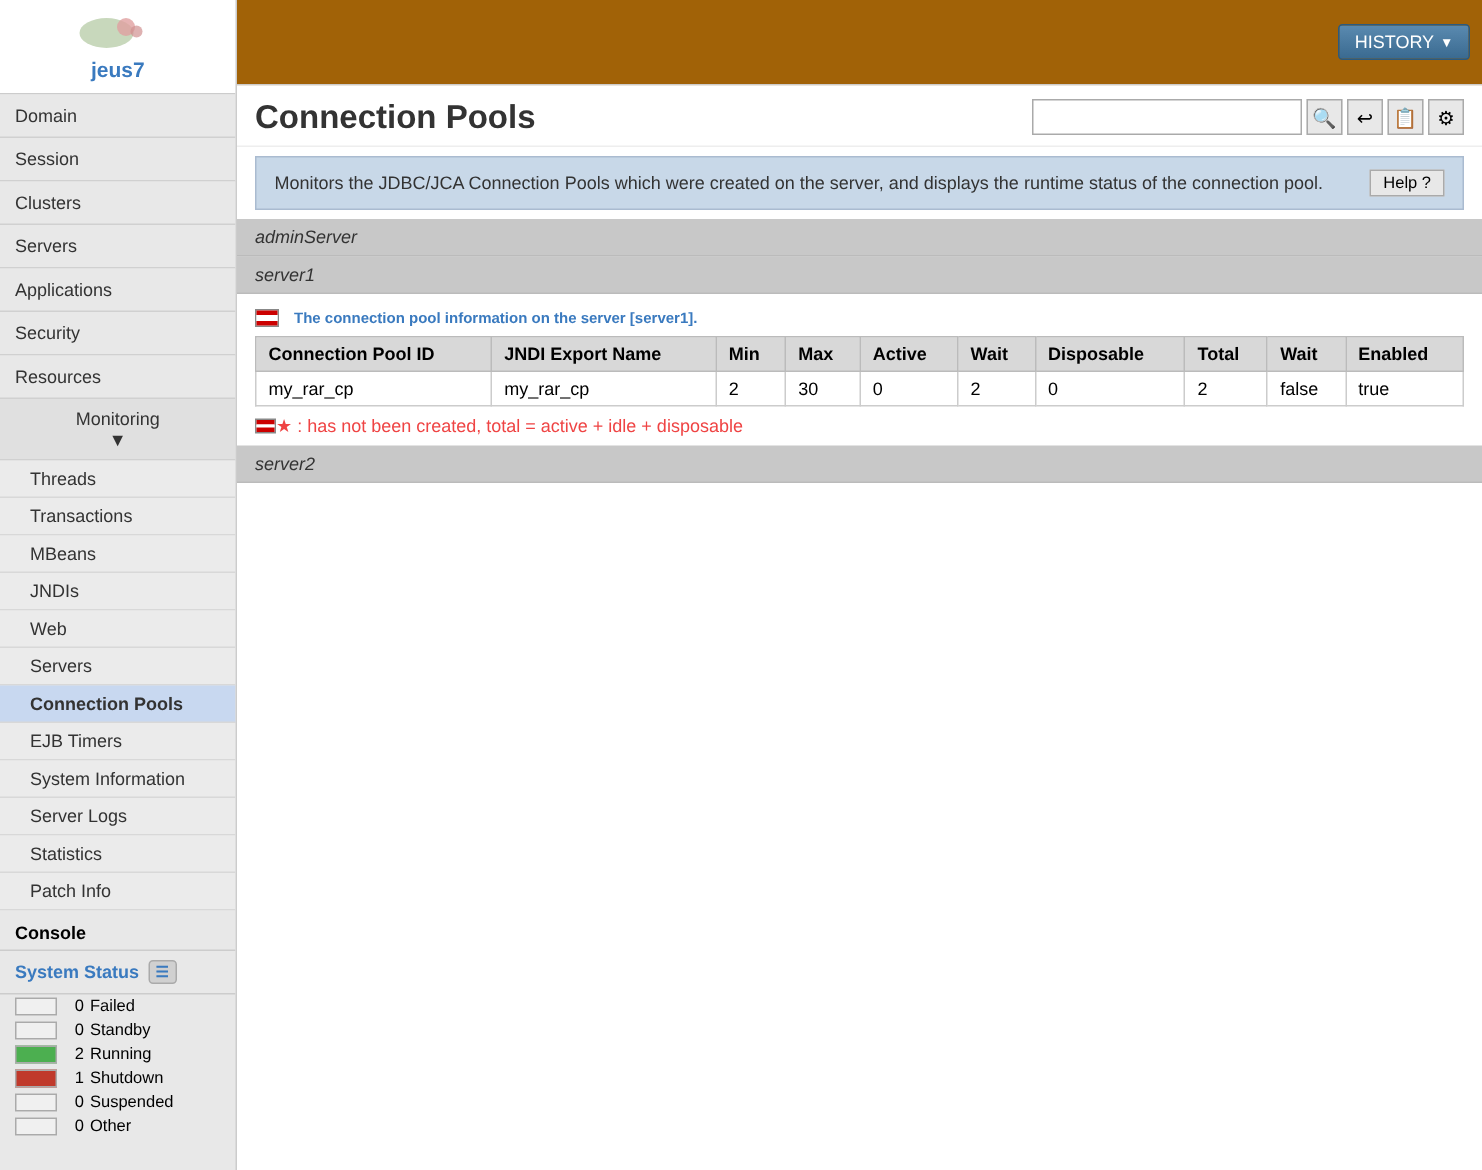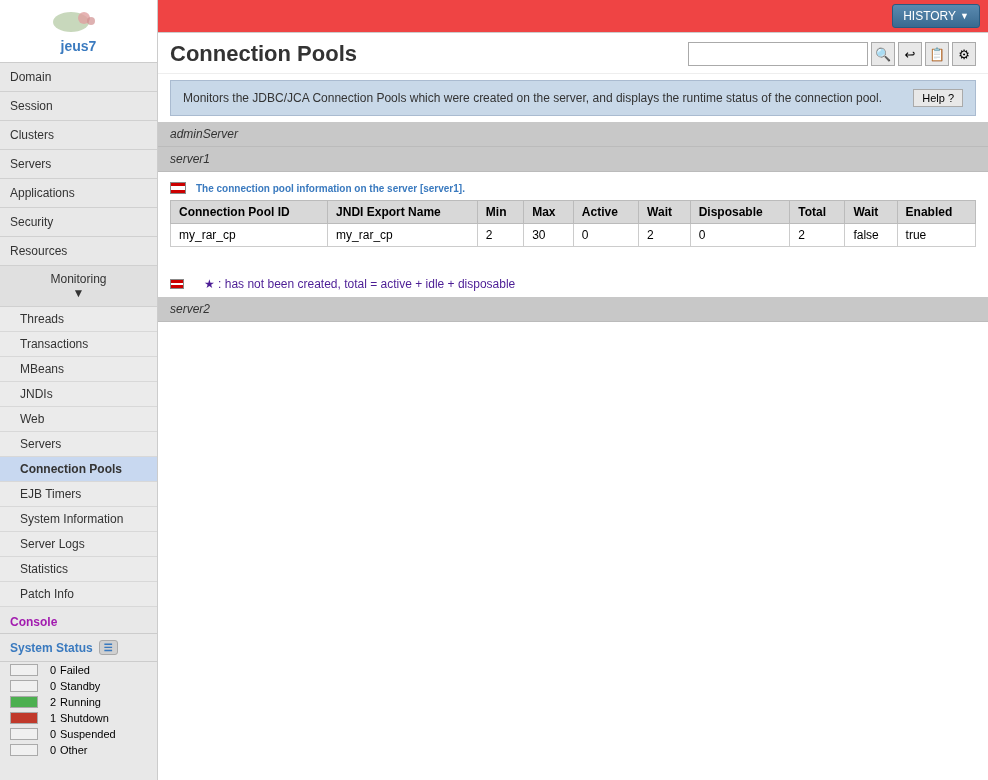"HISTORY" .top-bar { background: #ef4444 -> #a16207; padding: 4px 8px -> 16px 8px }
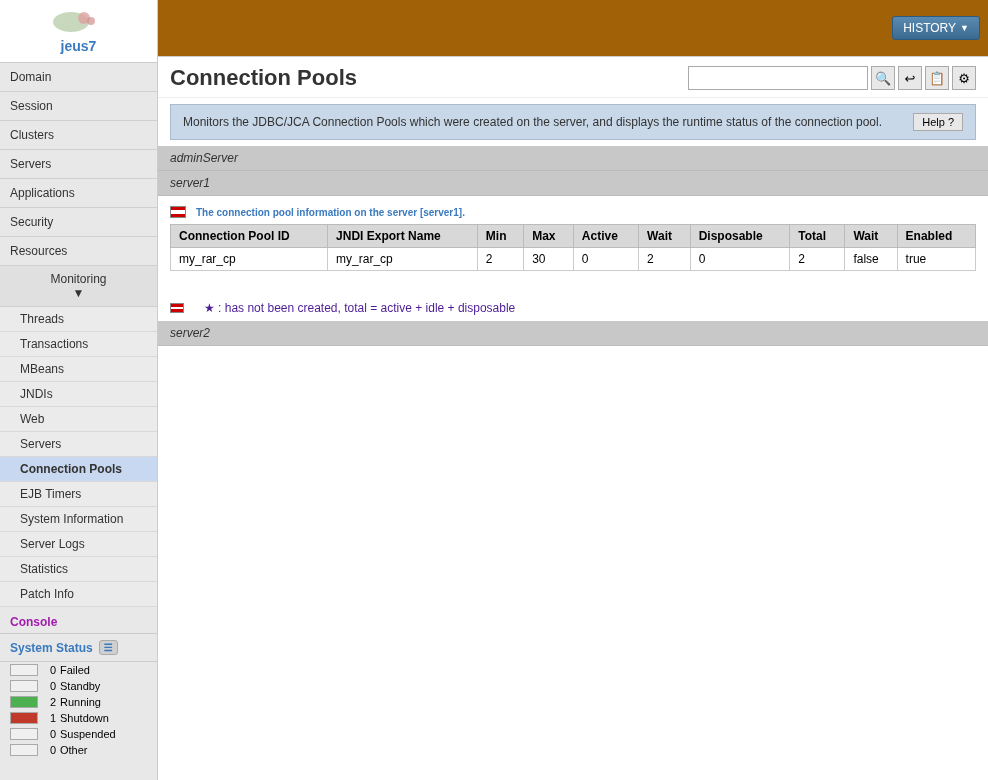"★ : has not been" .note-row { color: #4c1d95 -> #ef4444; gap: 20px -> 0; margin-top: 24px -> none }
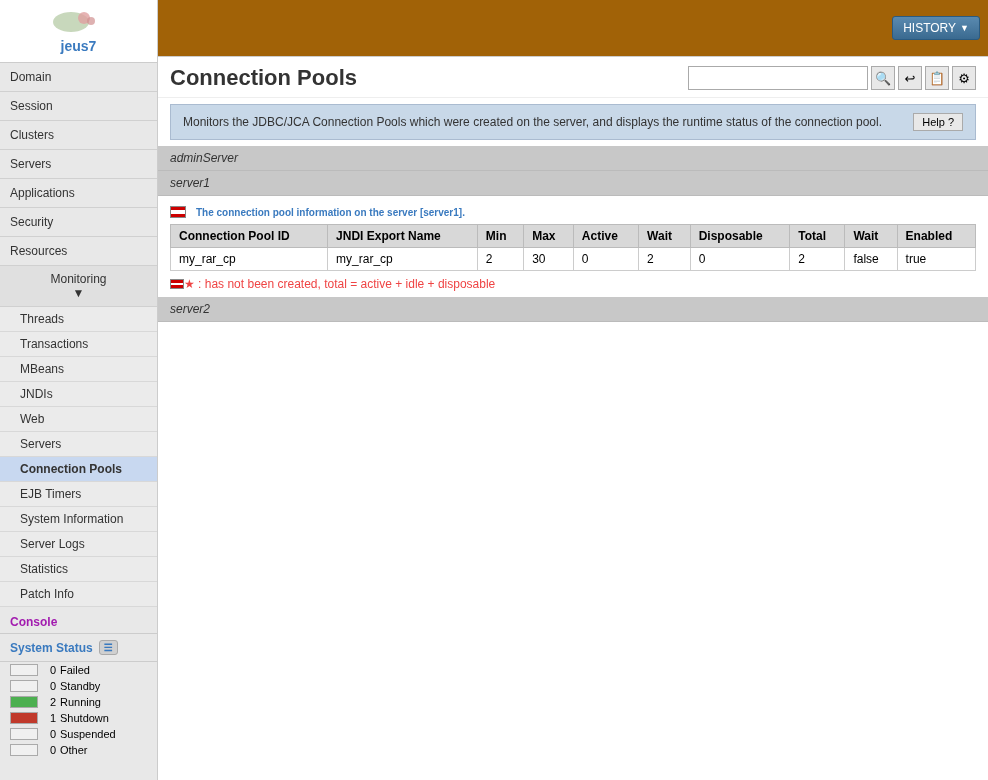"Console" .sidebar-console { color: #a21caf -> #000000 }
